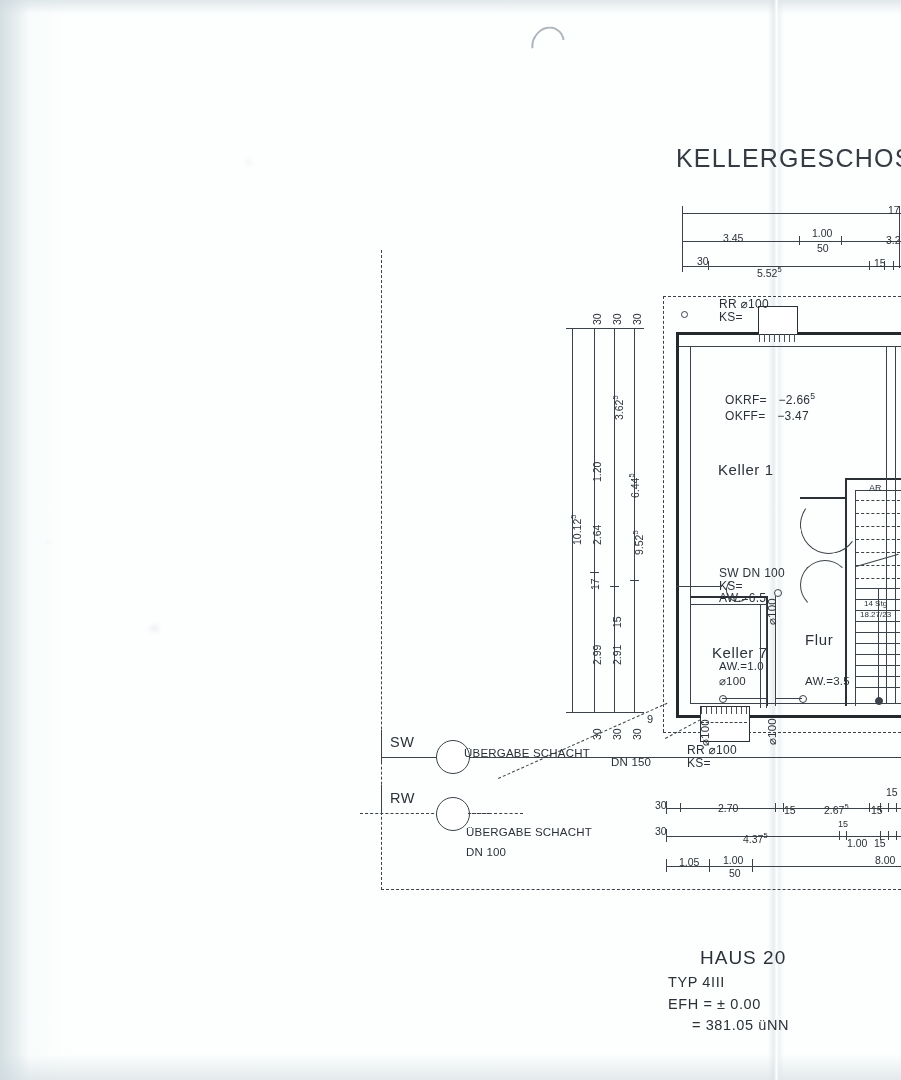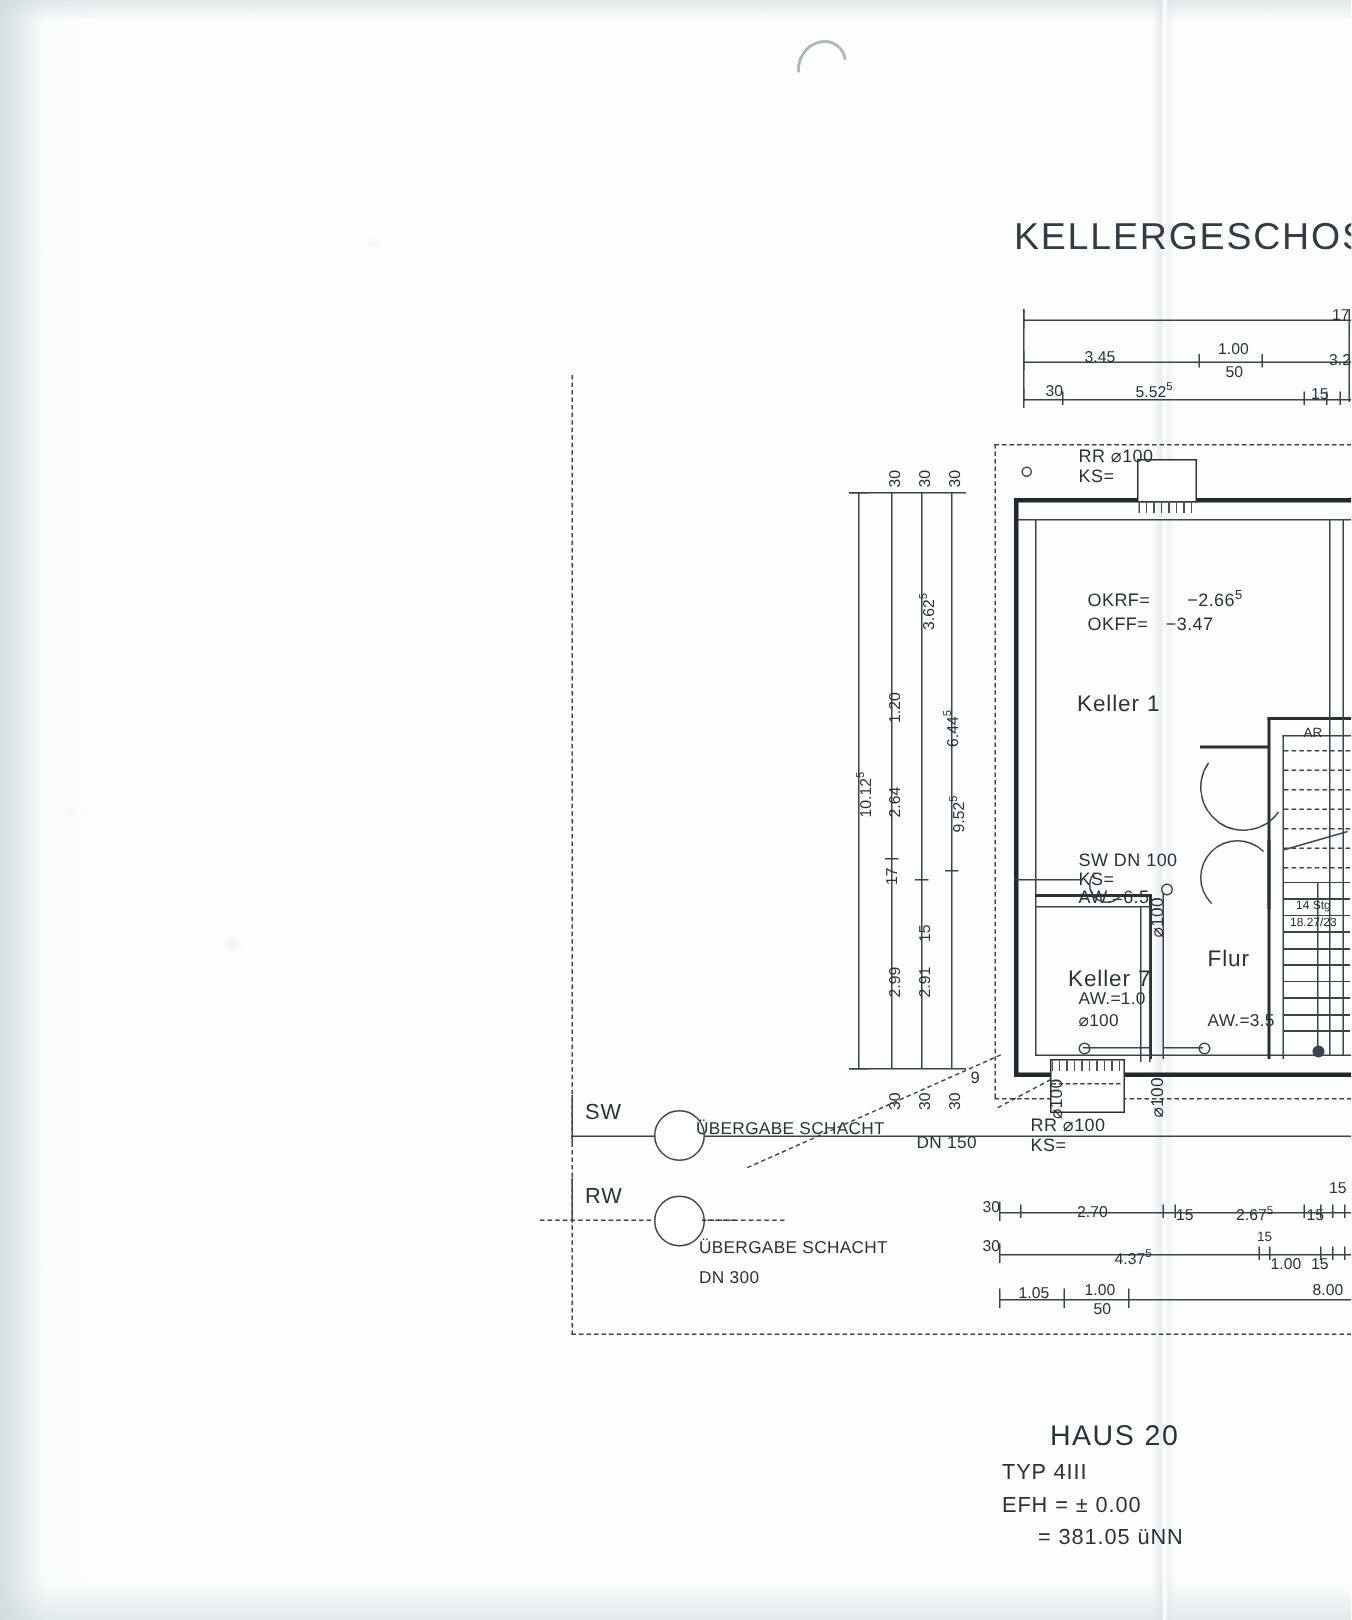"5.525" div.txt { top: 254px -> 266px }
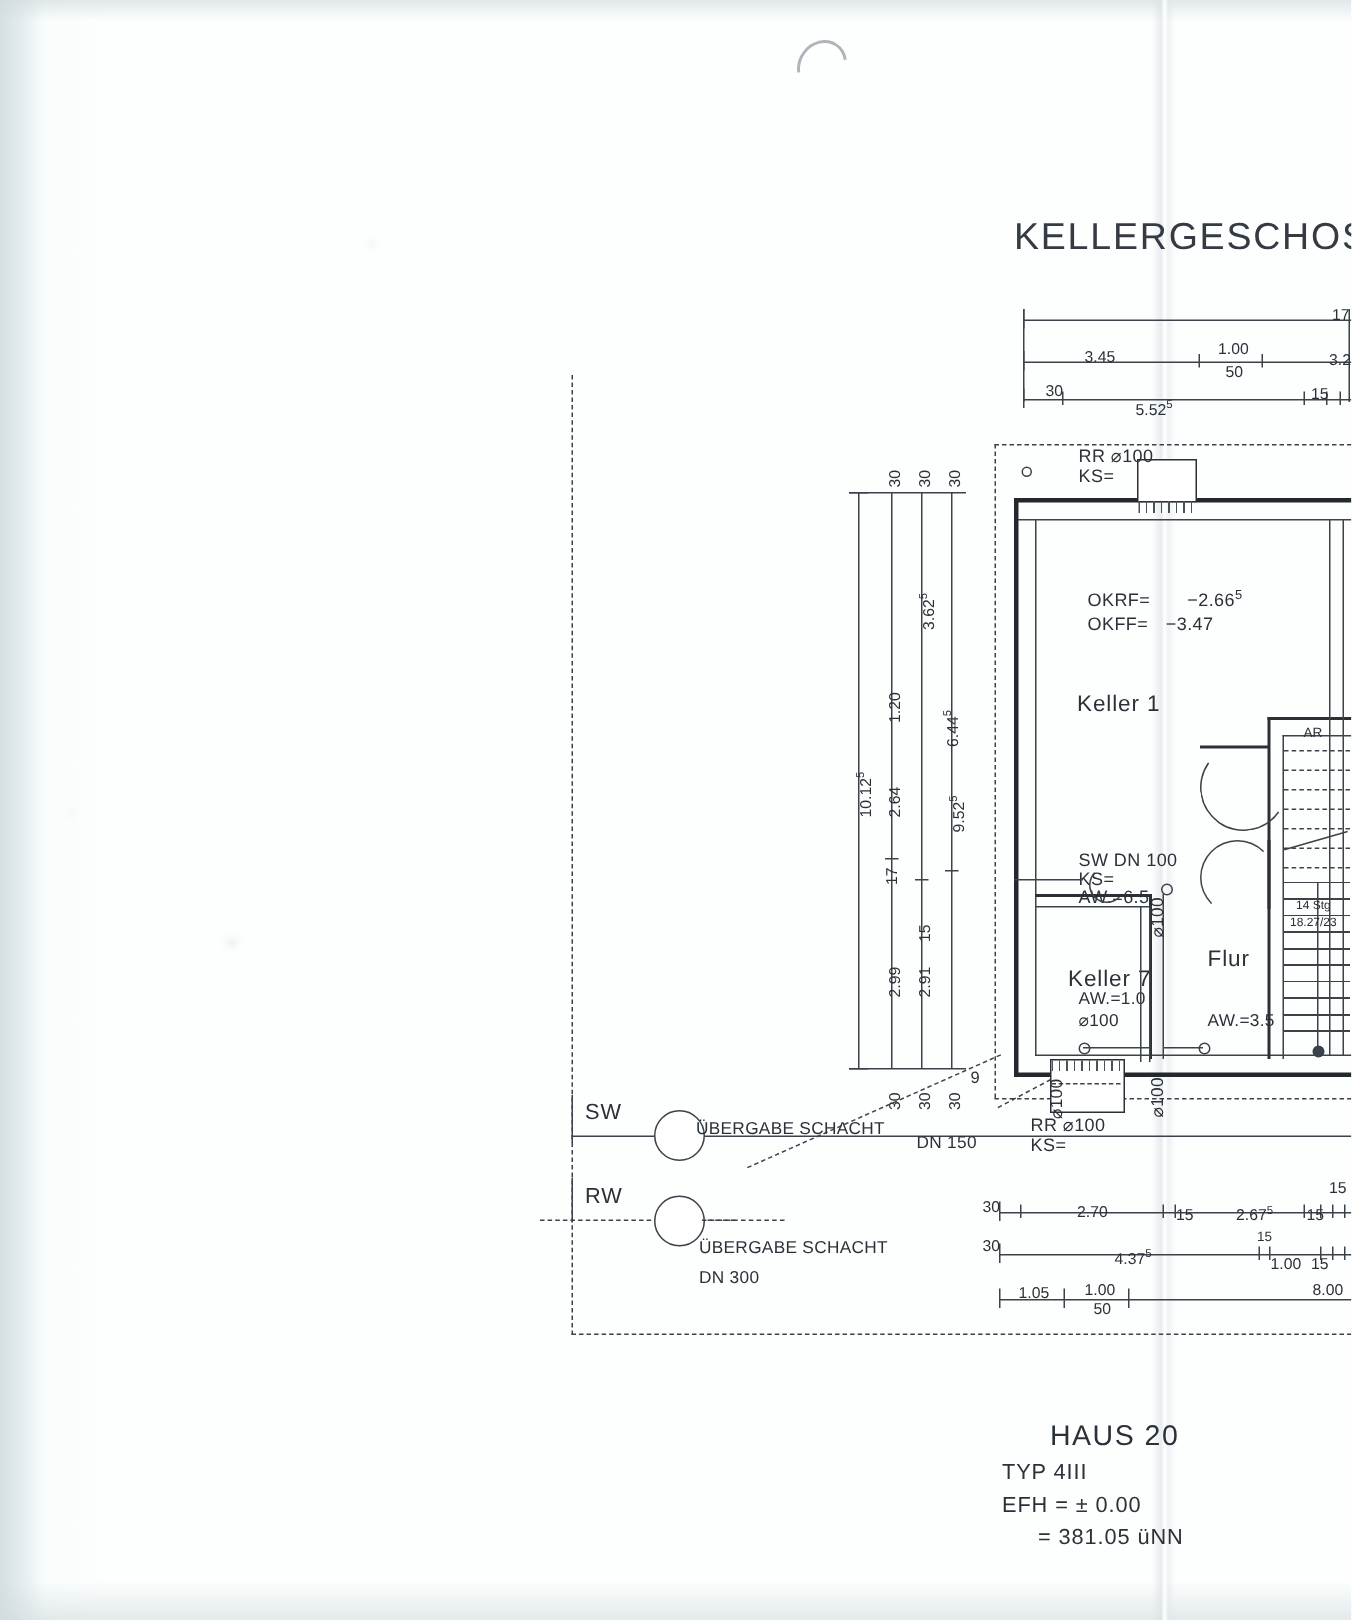"−2.66" span { margin-left: 21px -> 8px }
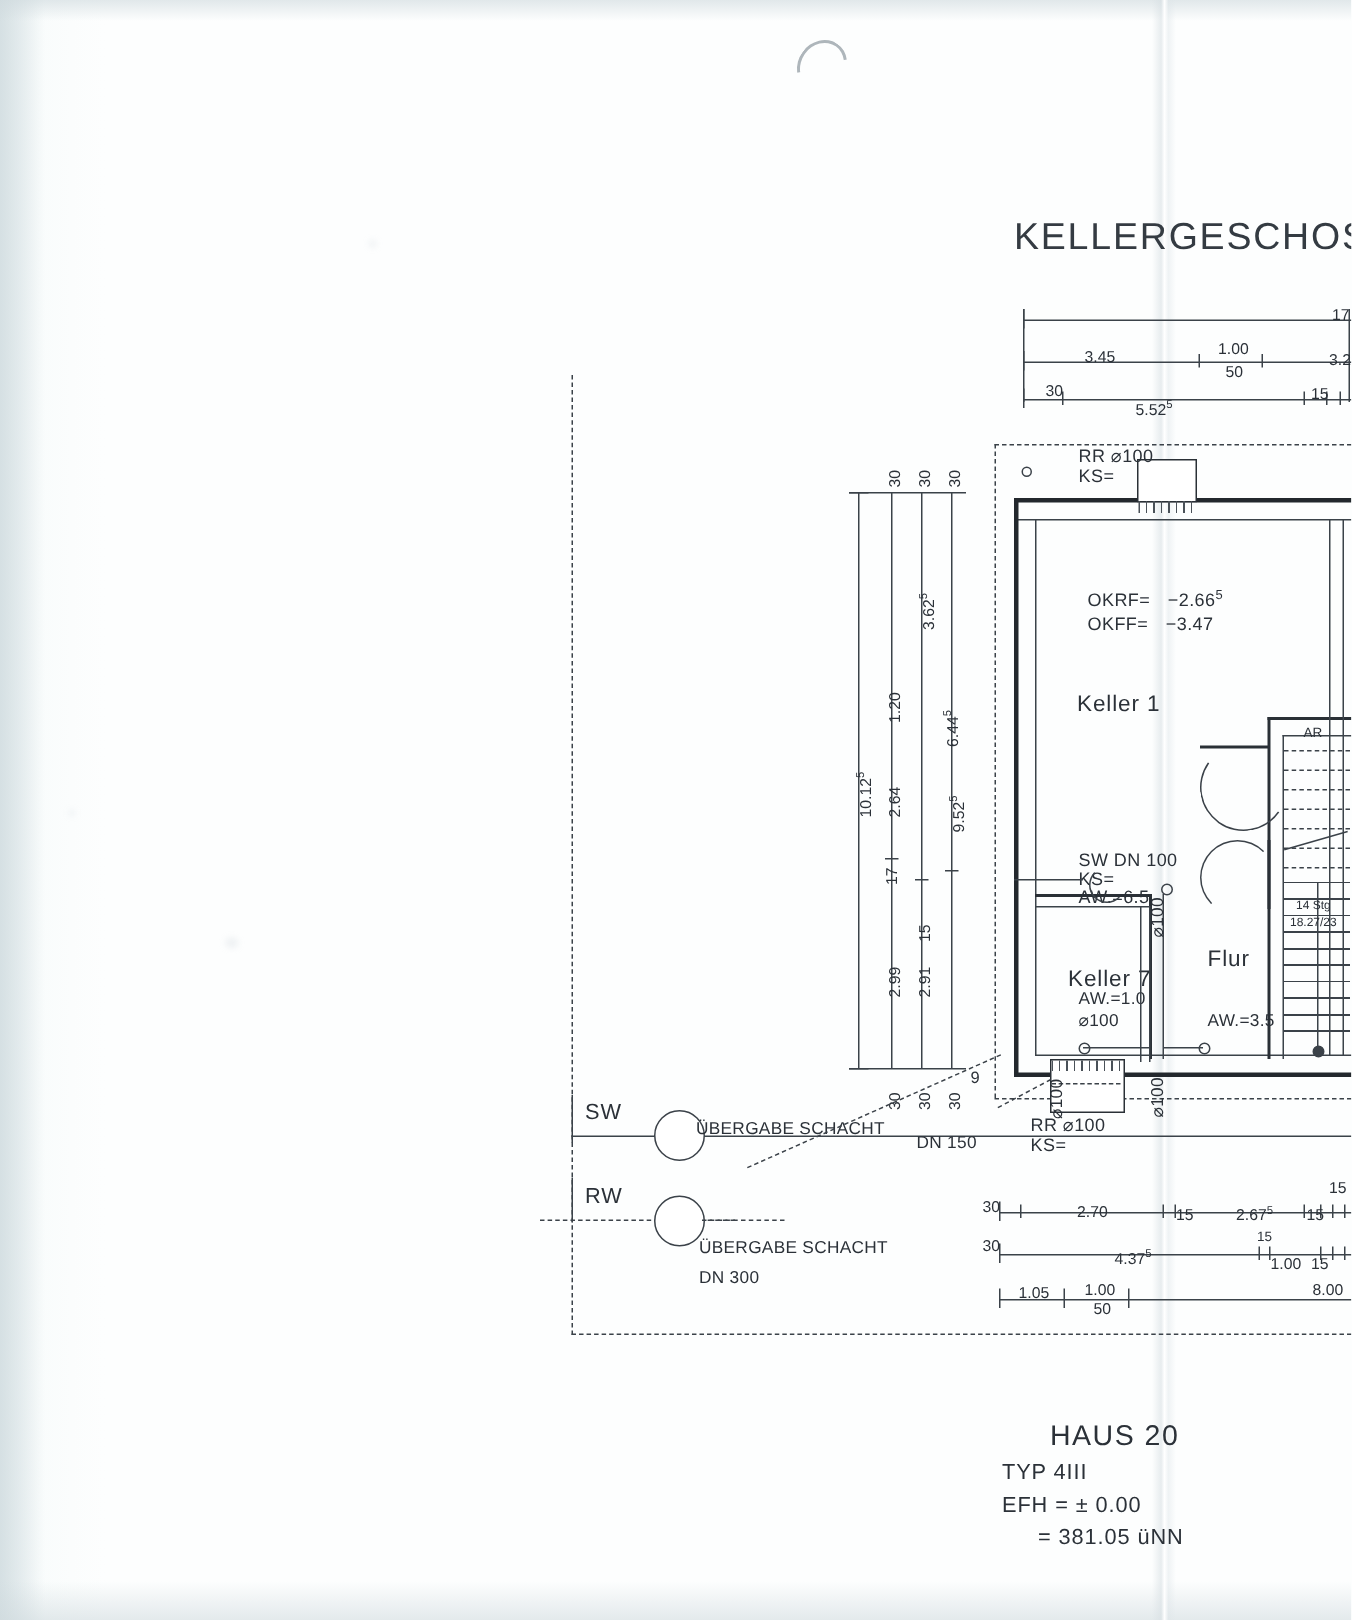"DN 300" div.txt { text: 300 -> 100 }
